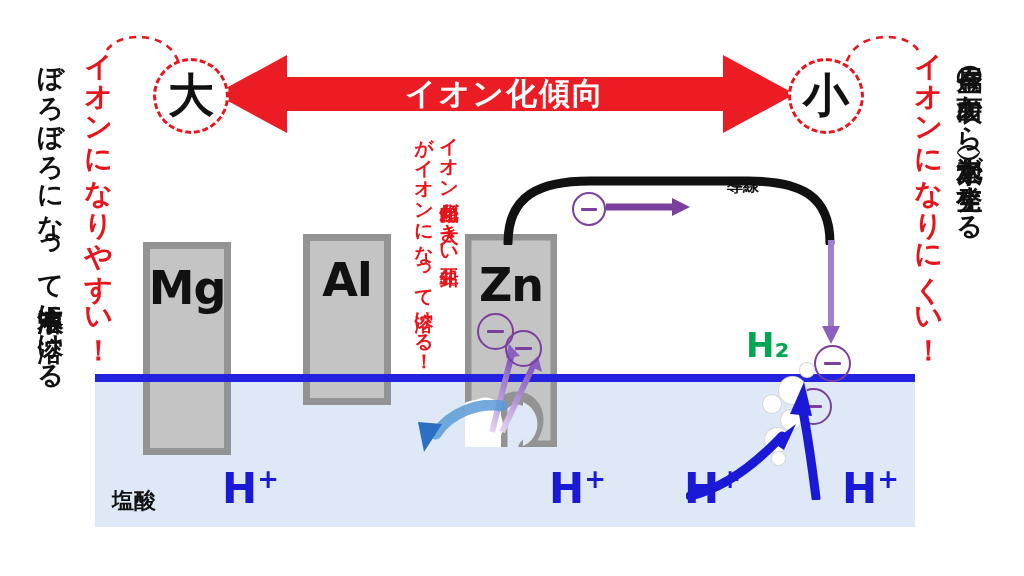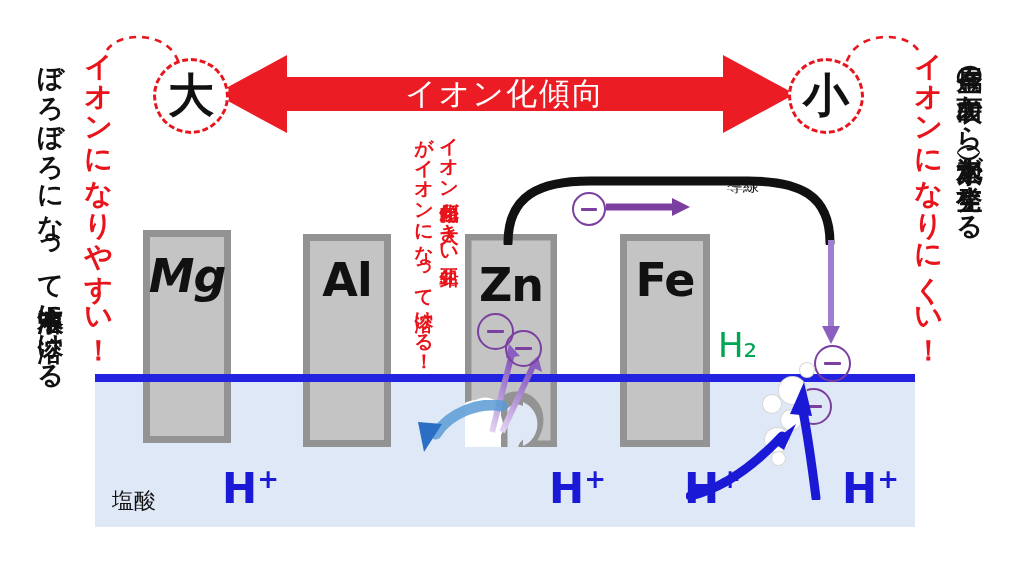"イオン化傾向" .htxt { font-weight: normal -> bold }
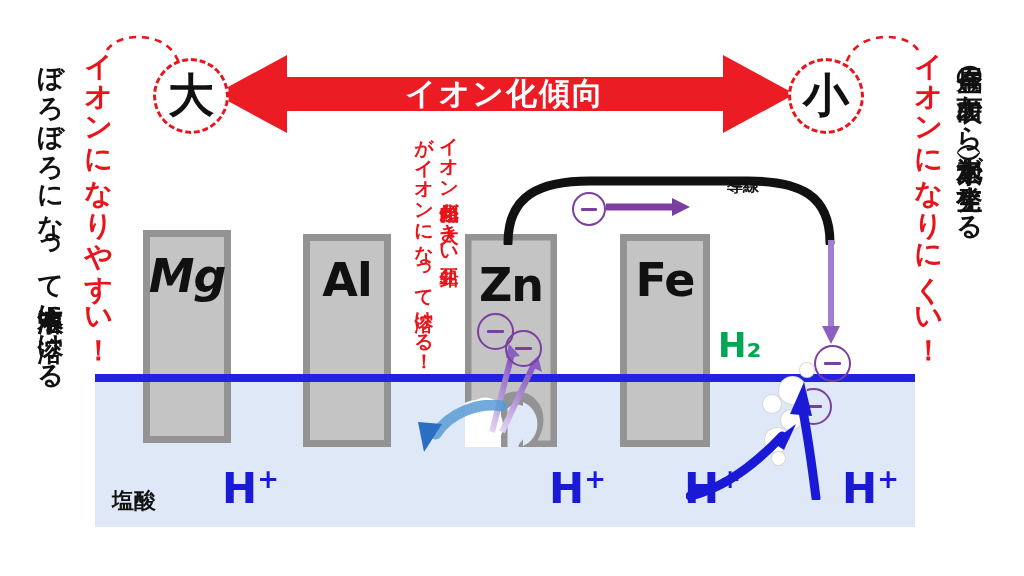"Mg" div.abs { font-style: italic -> none; top: 230px -> 242px }
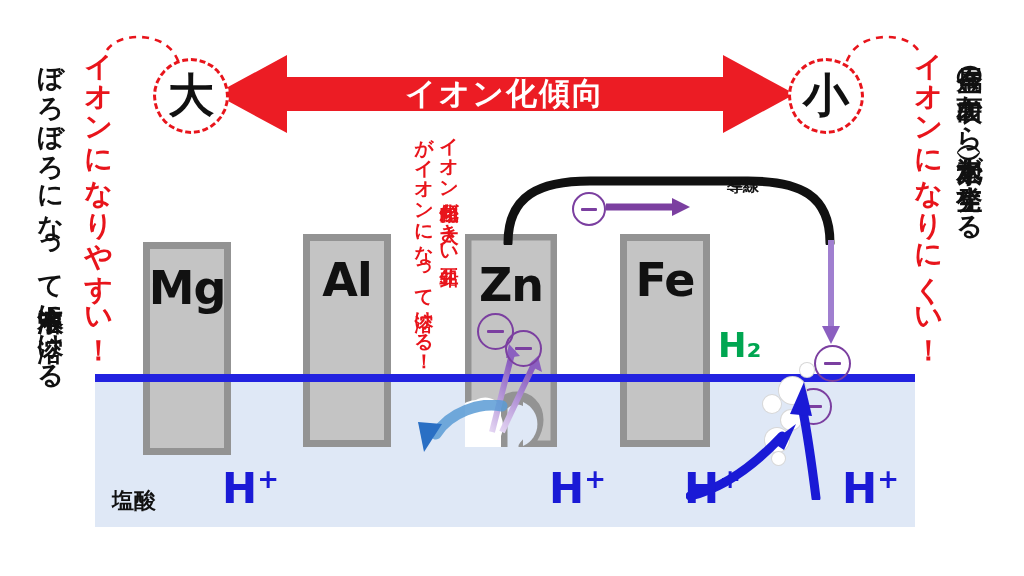"Al" div.abs { height: 213px -> 171px }
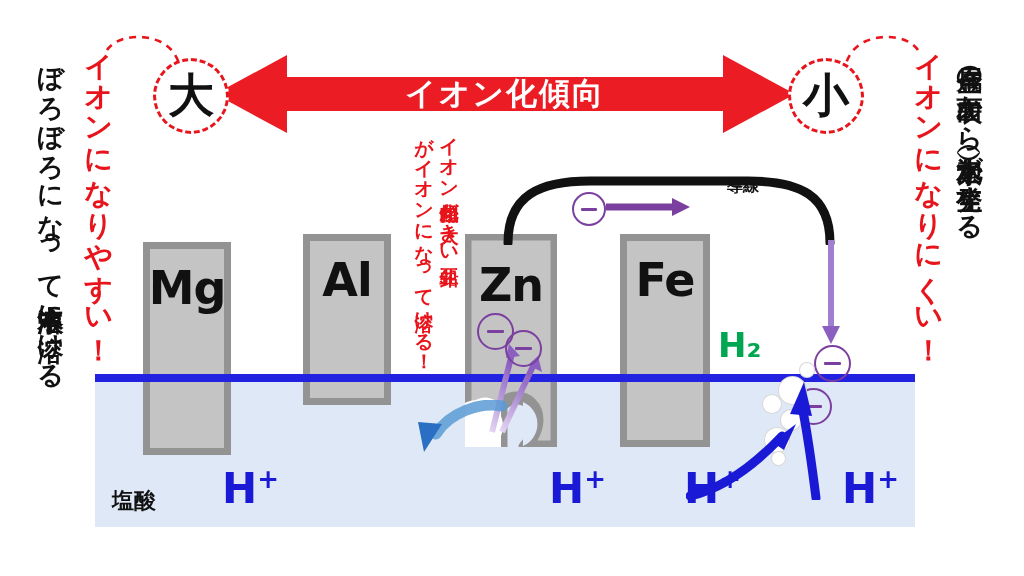"Fe" div.abs { html: <div> <span>Fe</span> </div> -> none }
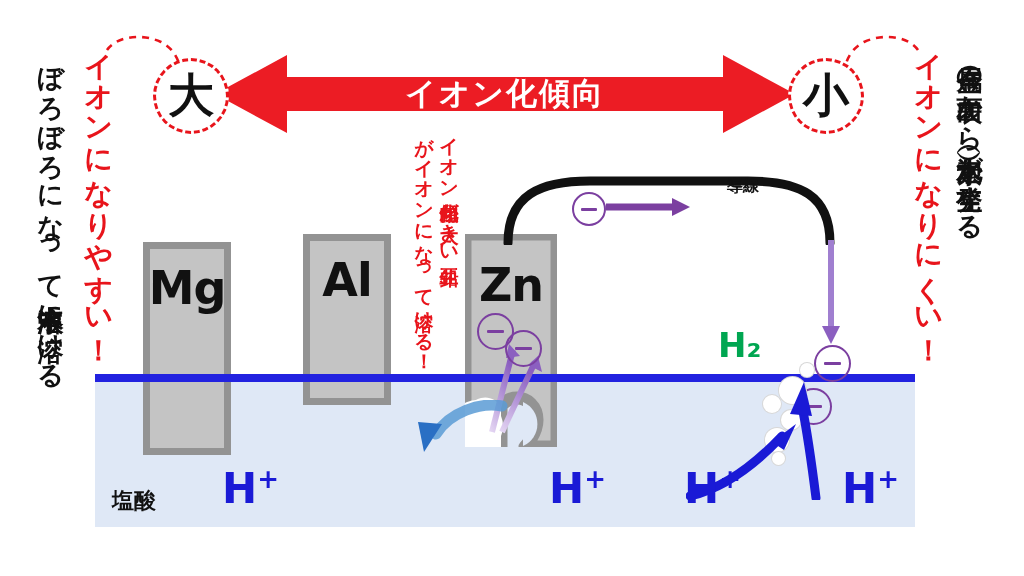"H₂" .green { margin-left: none -> 28px }
